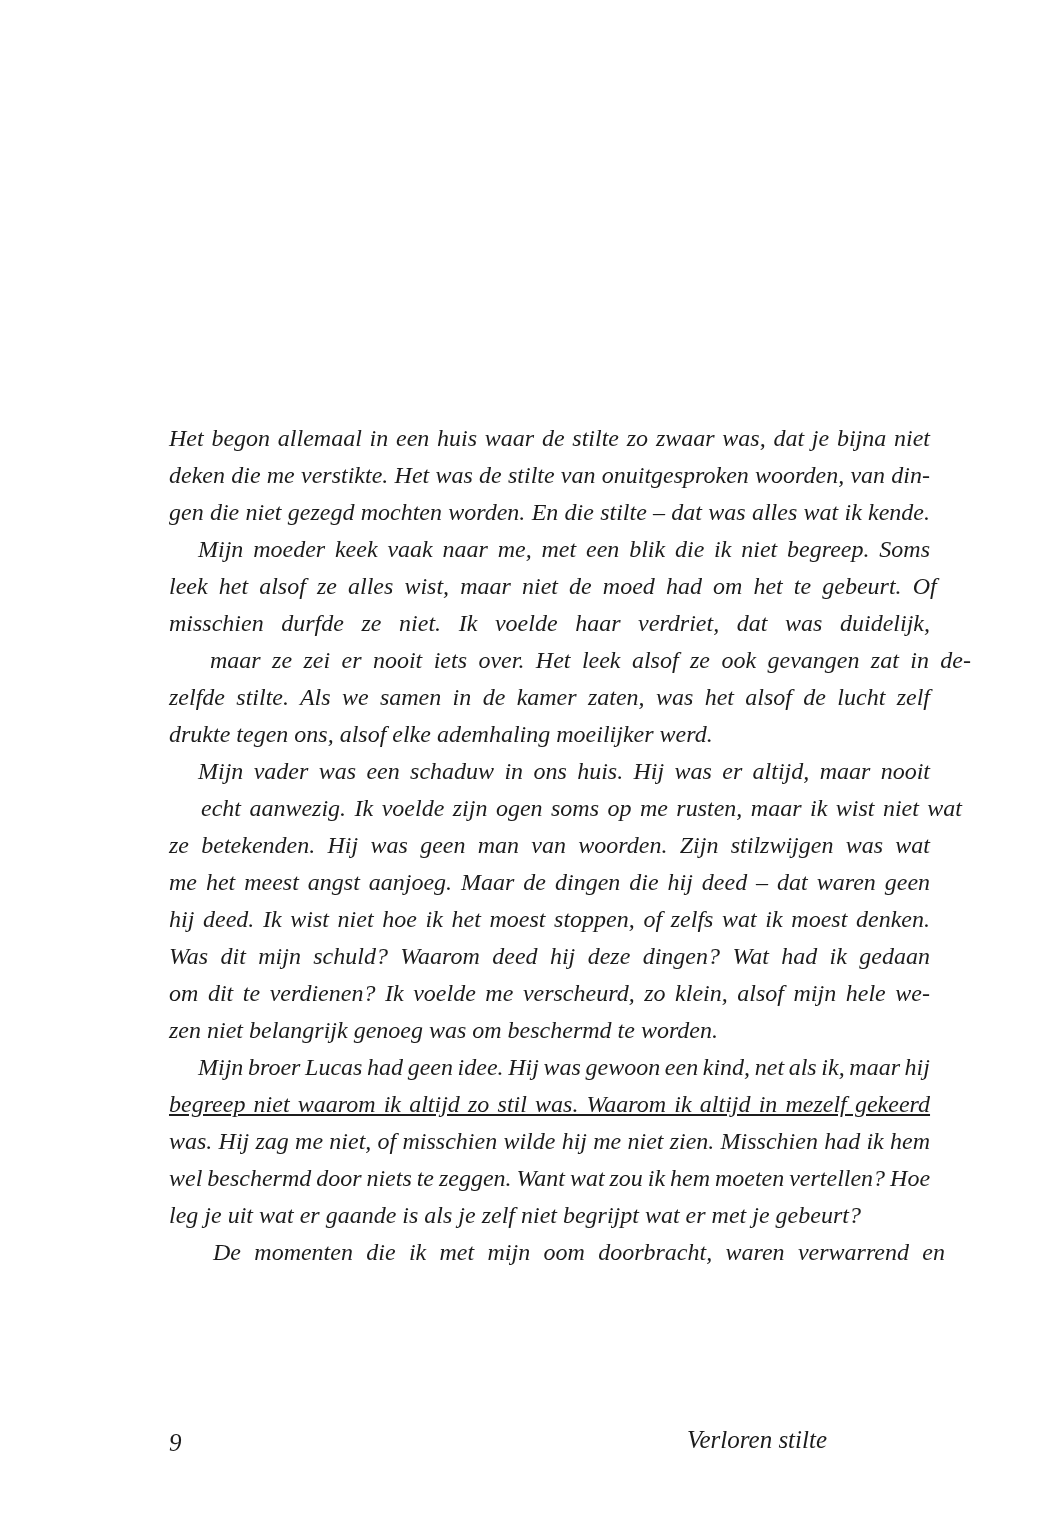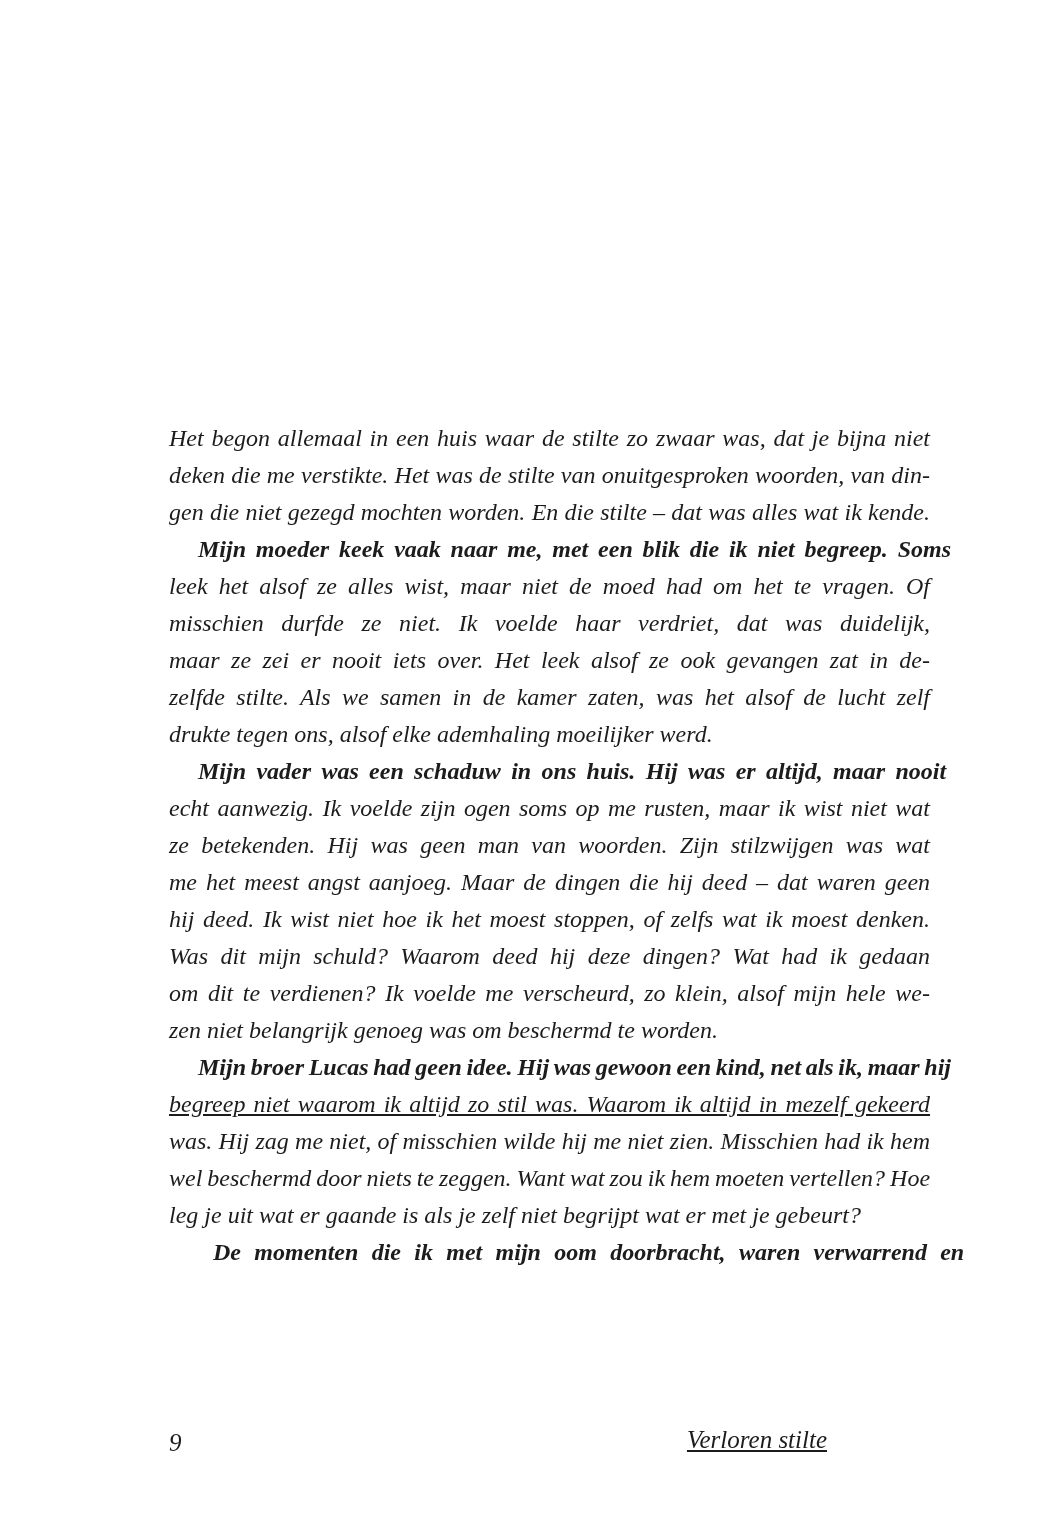"Mijn moeder keek vaak naar" .line.ind { font-weight: bold -> none }
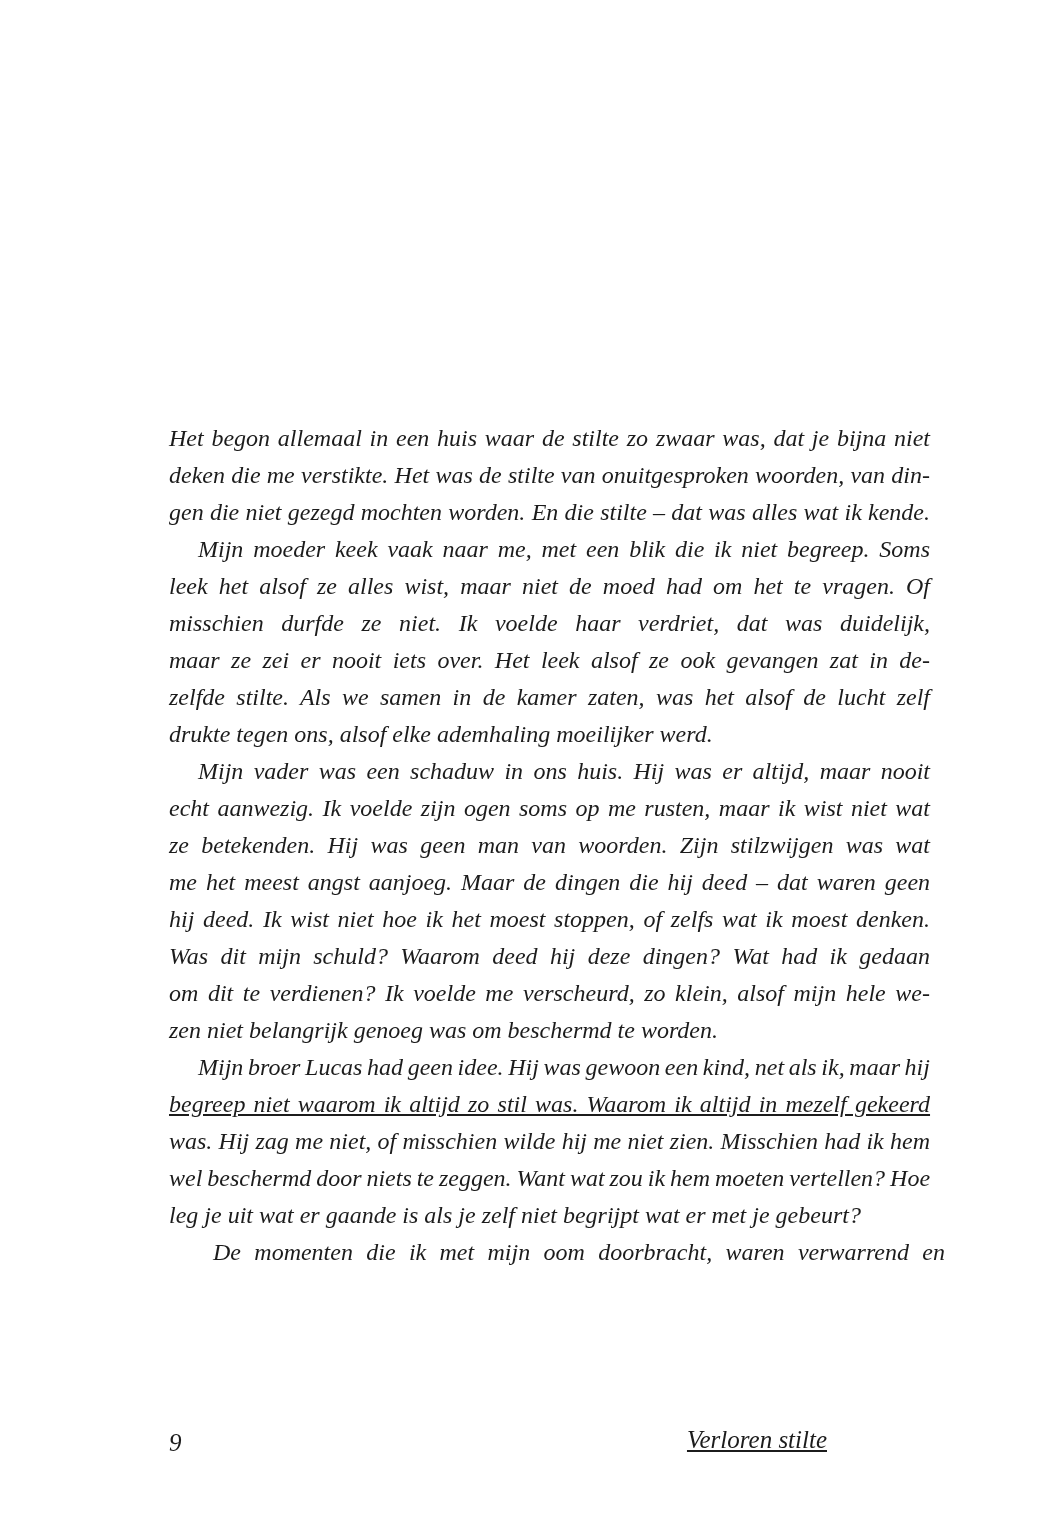"leek het alsof ze alles" span { text: vragen -> gebeurt }
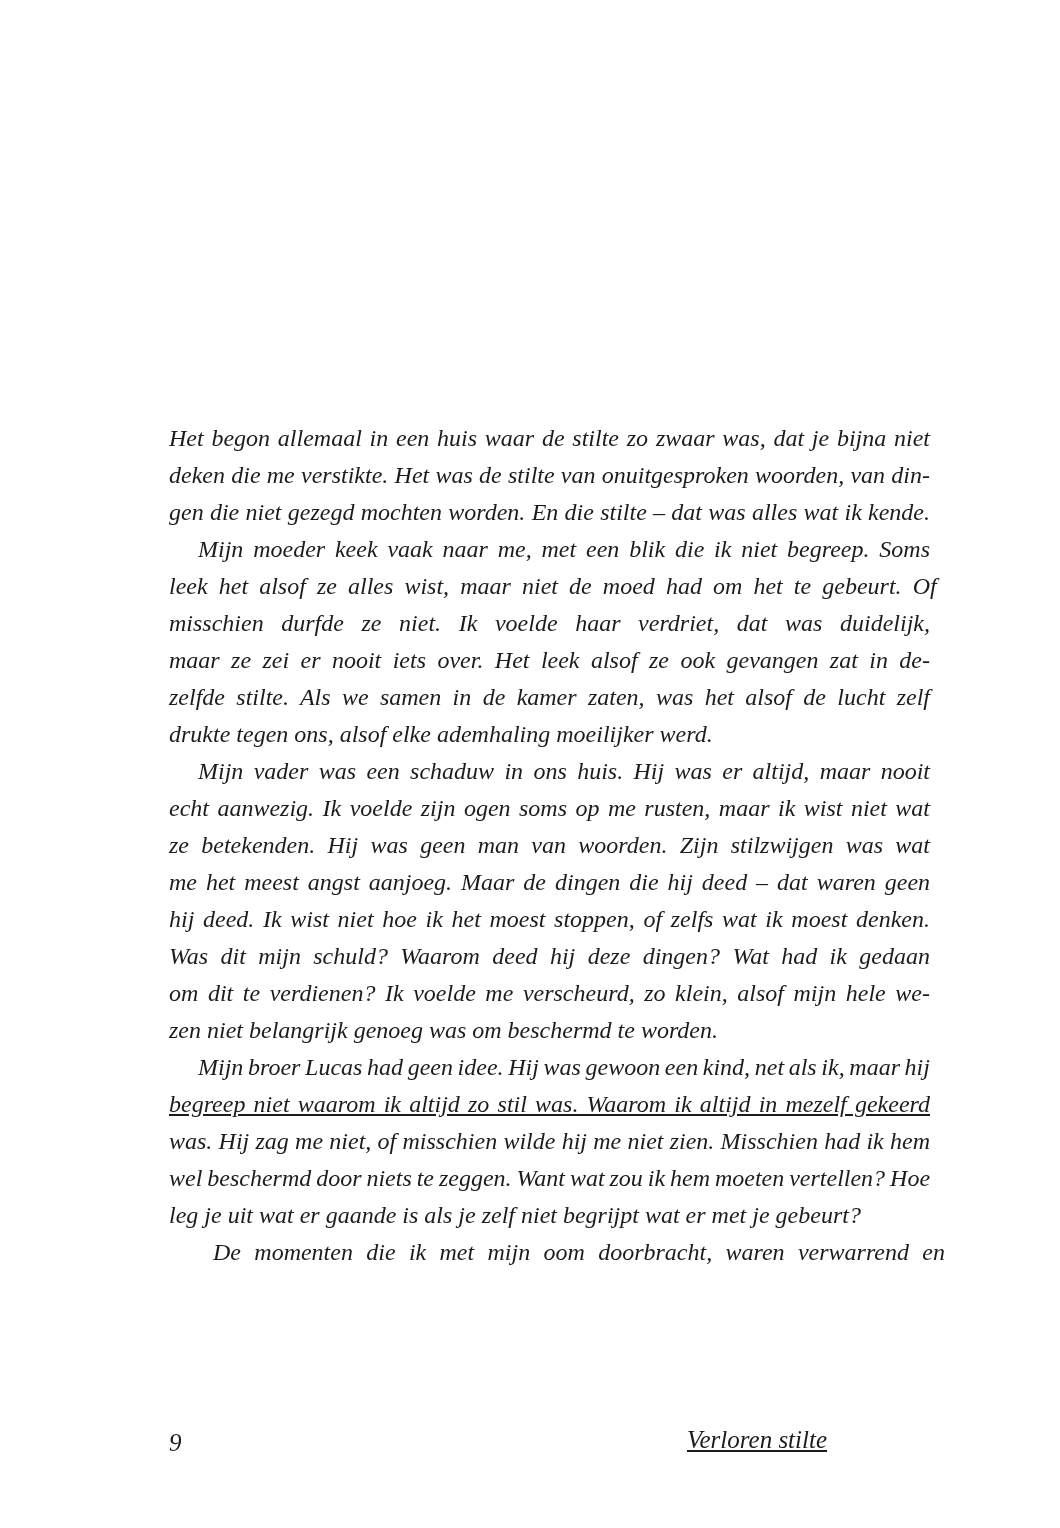"maar ze zei er nooit" span { margin-left: none -> 41px }
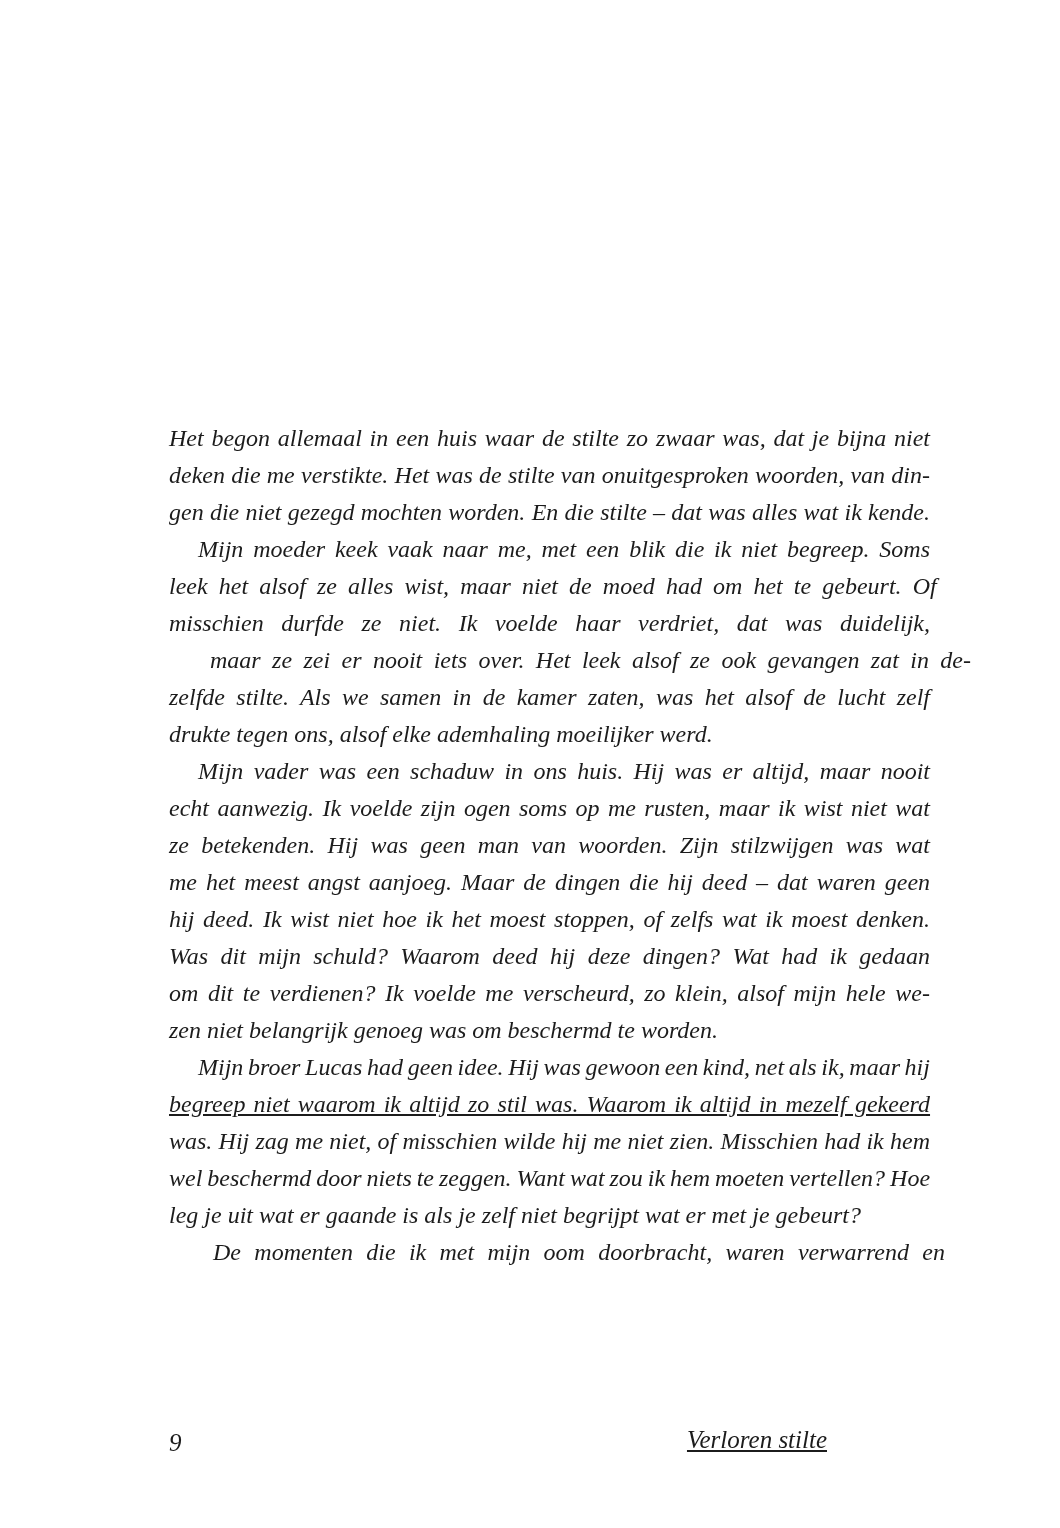"echt aanwezig. Ik voelde zijn" span { margin-left: none -> 32px }
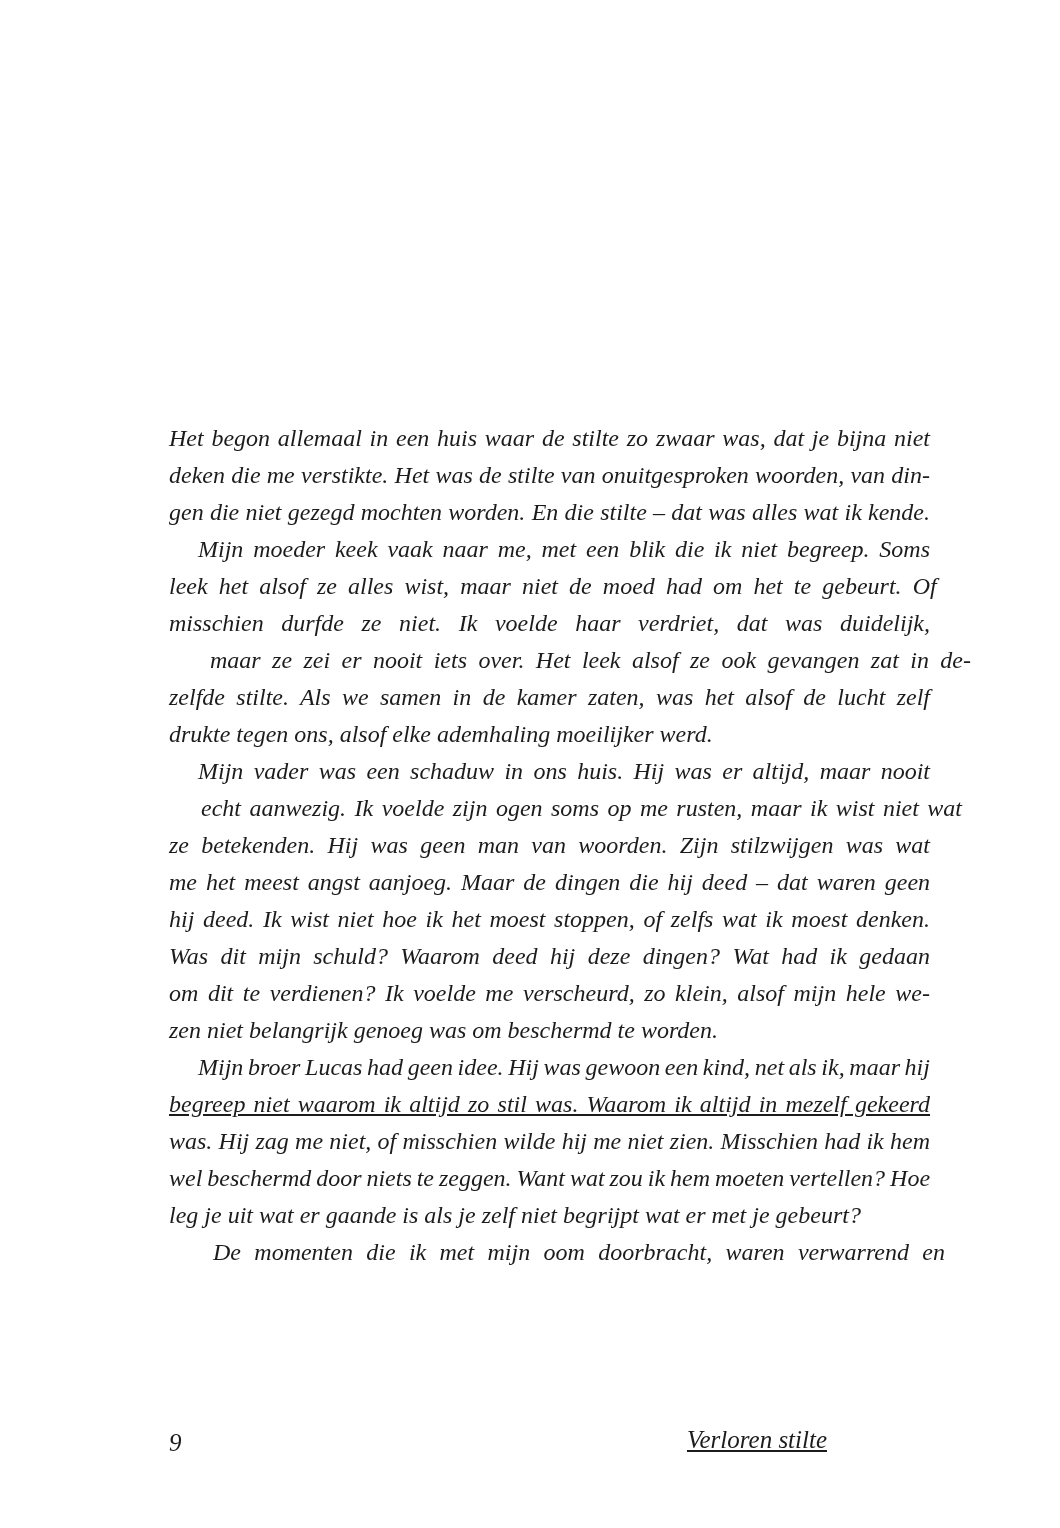"Verloren stilte" .footer-title { text-decoration: underline -> none }
